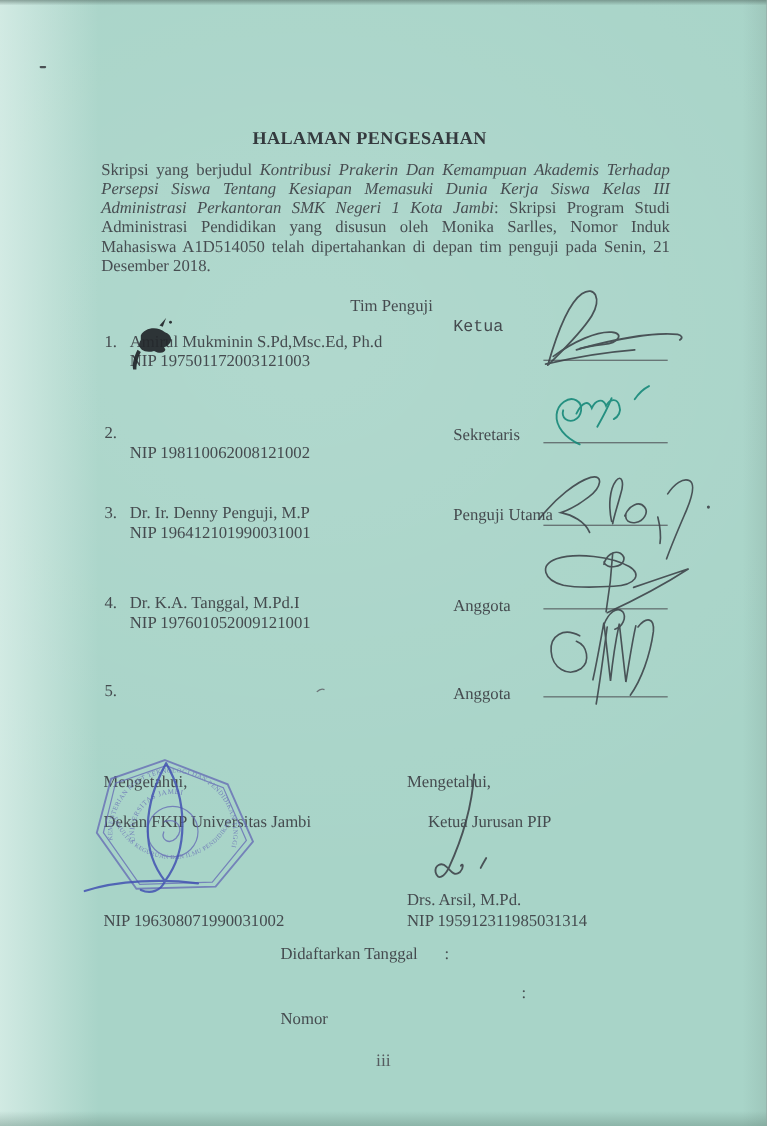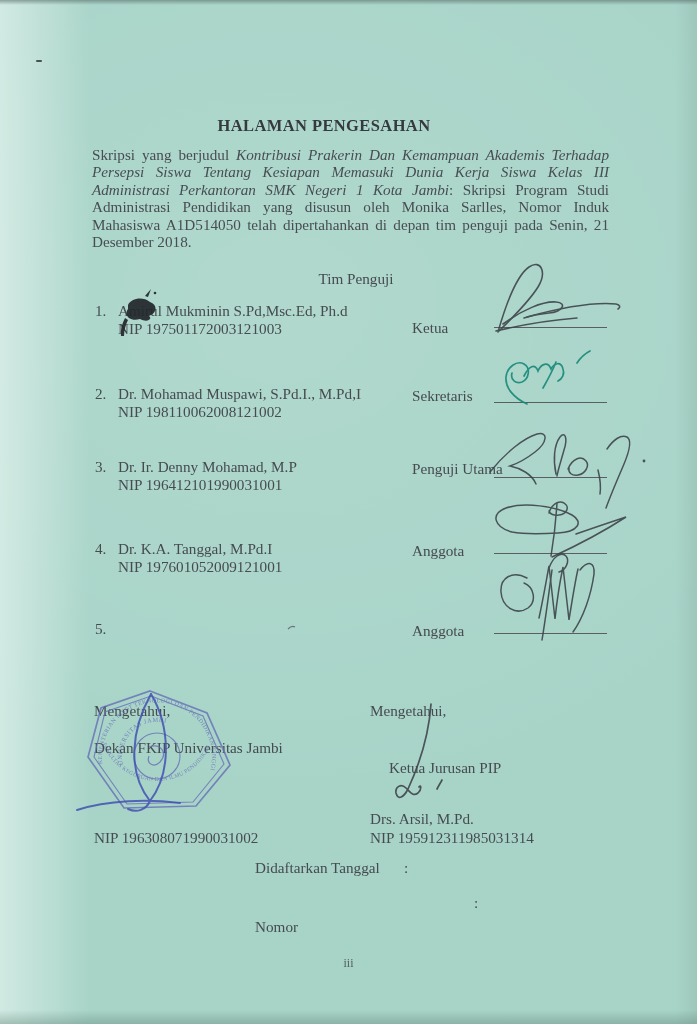"HALAMAN PENGESAHAN" #title { left: 4px -> 16px }
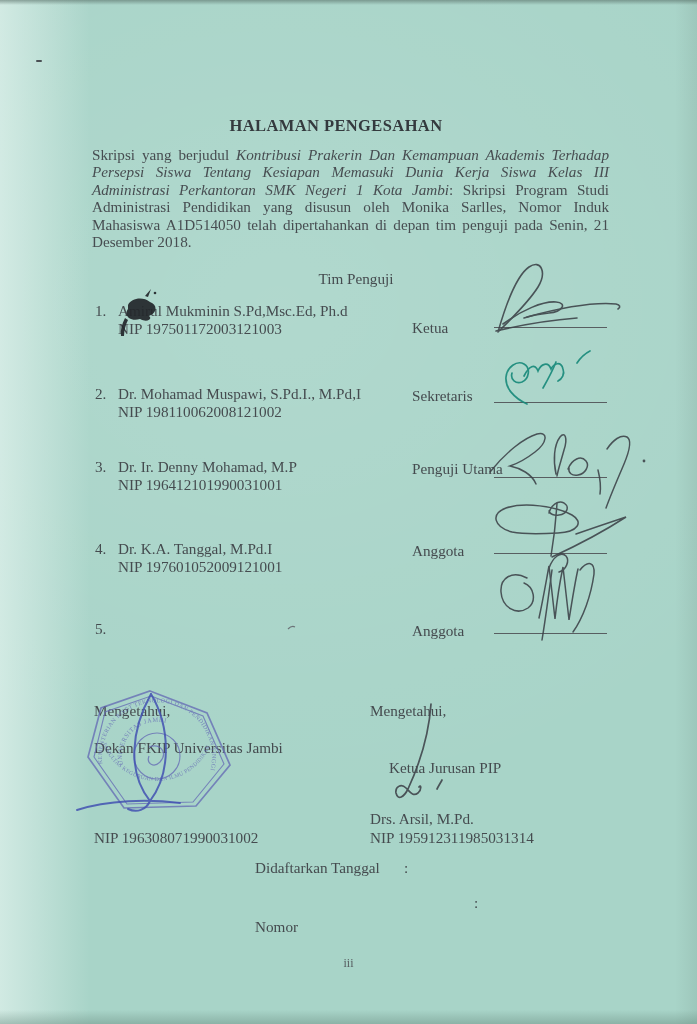"Ketua" div.abs { font-family: none -> Liberation Mono, monospace; top: 319px -> 288px }
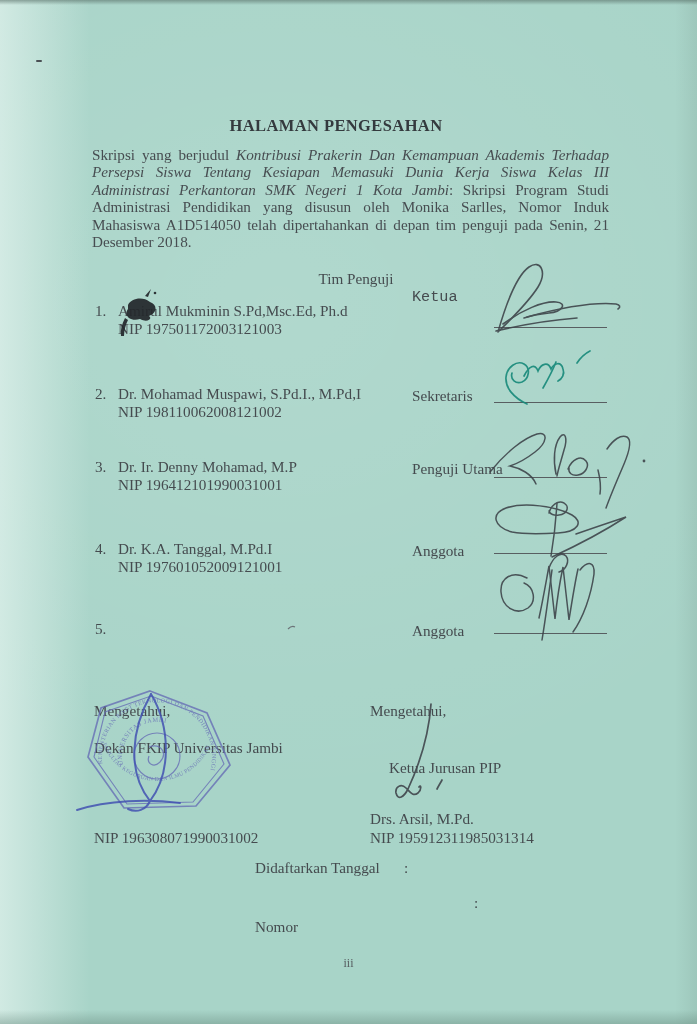"Dr. Mohamad Muspawi, S.Pd.I., M.Pd,I" span { html: <span>Dr. Mohamad Muspawi, S.Pd.I., M.Pd,I</span> -> none }
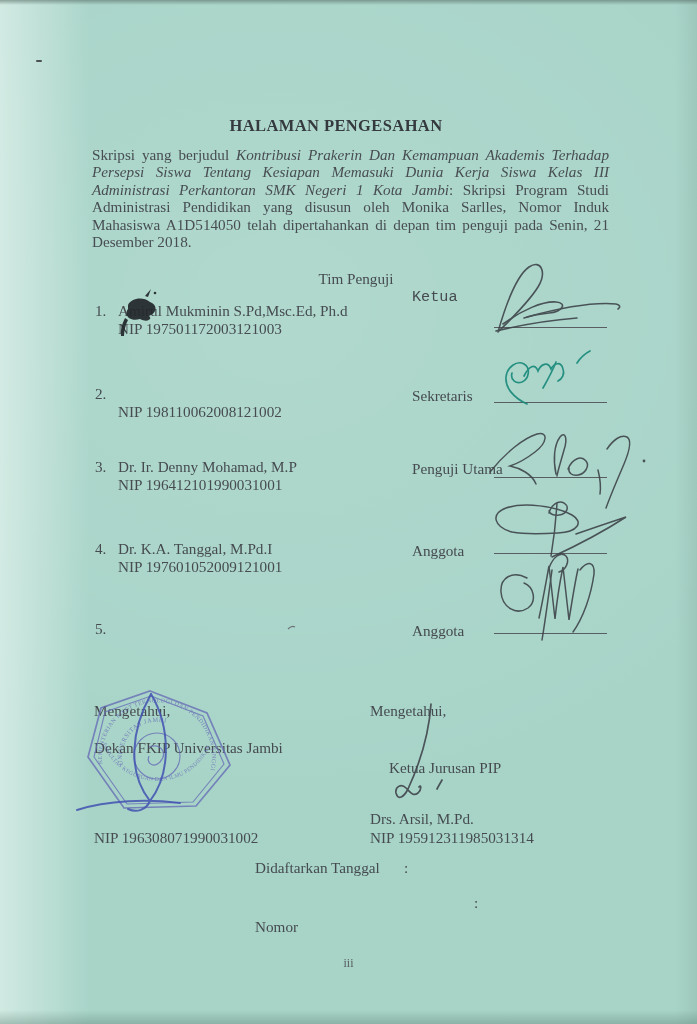"Dr. Ir. Denny Mohamad, M.P" span { text: Mohamad -> Penguji }
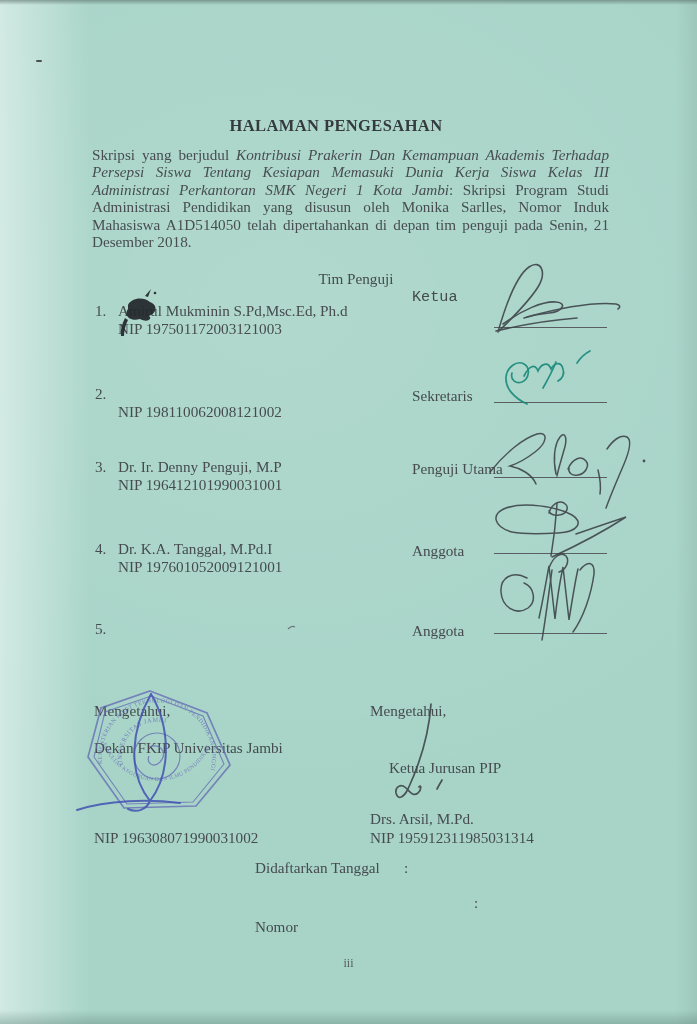"Ketua Jurusan PIP" div.abs { margin-top: 20px -> none }
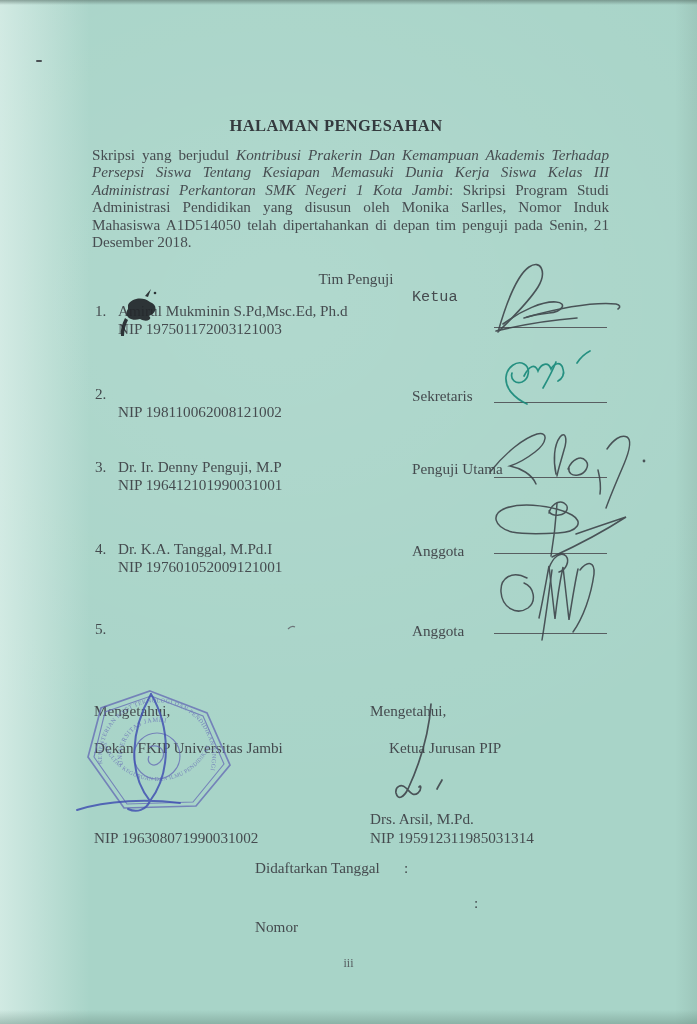"iii" #pagenum { font-size: 12px -> 16px }
